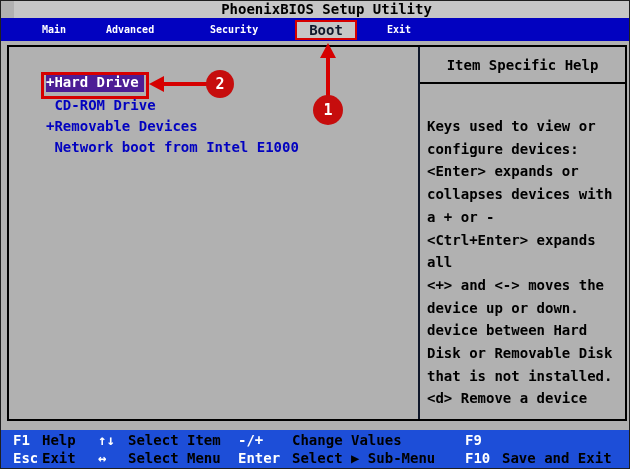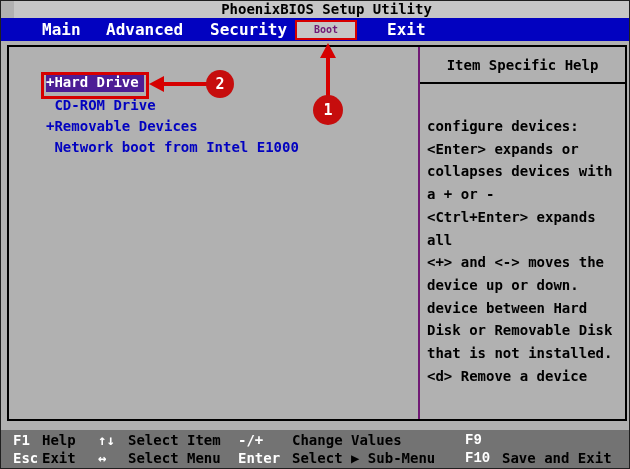"Main" .menu-item { font-size: 16px -> 10px }
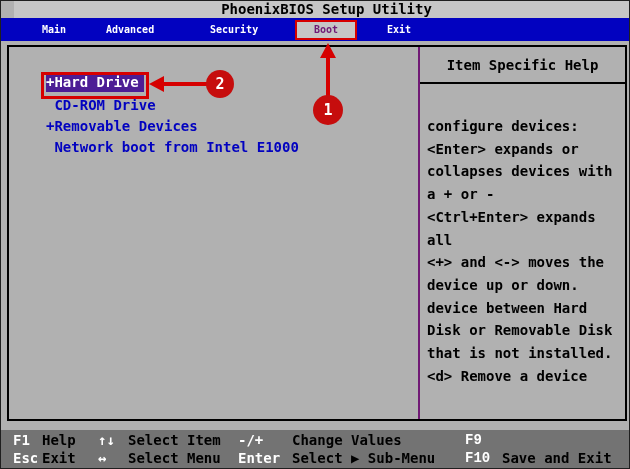"Boot" .boot-tab { color: #701a75 -> #0f172a; font-size: 10px -> 14px }
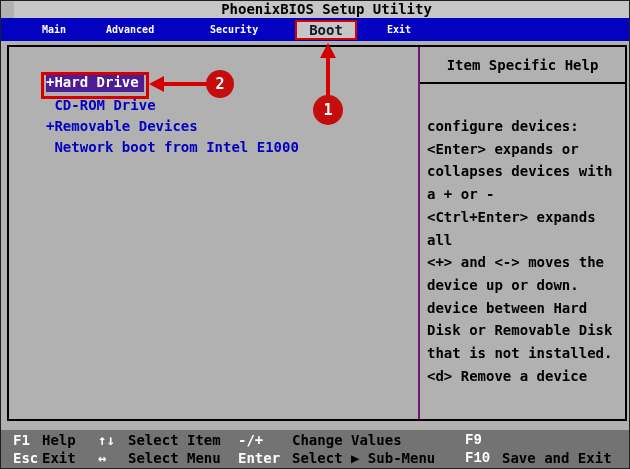"Item Specific Help" .help-panel { border-left: 2px solid #701a75 -> 2px solid #0f172a }
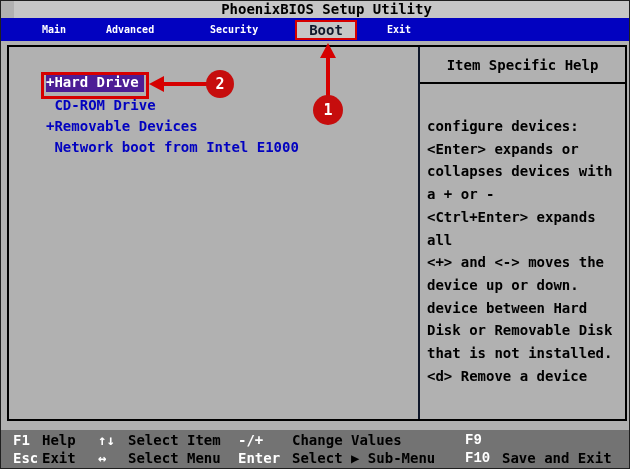"Keys used to view or" div.help-line { html: none -> <div>Keys used to view or</div> }
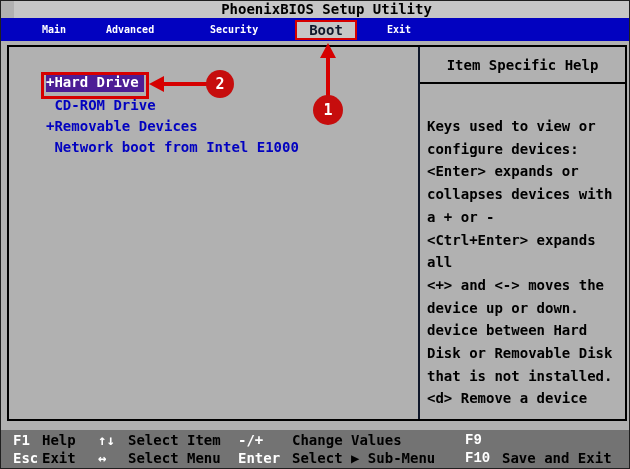"F1" .status-bar { background: #737373 -> #1d4ed8 }
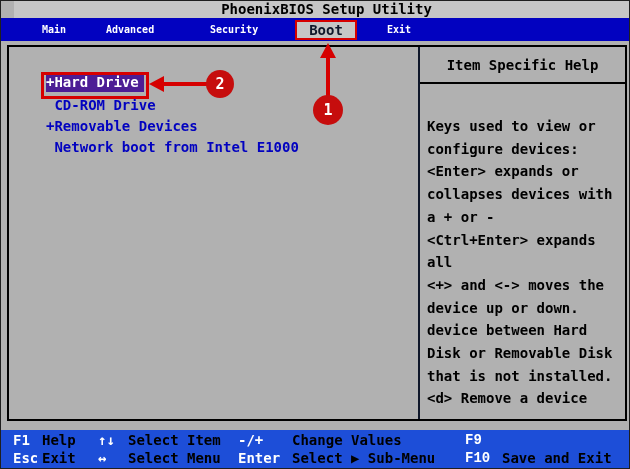"F9" .c4k { font-family: Liberation Mono, monospace -> none }
